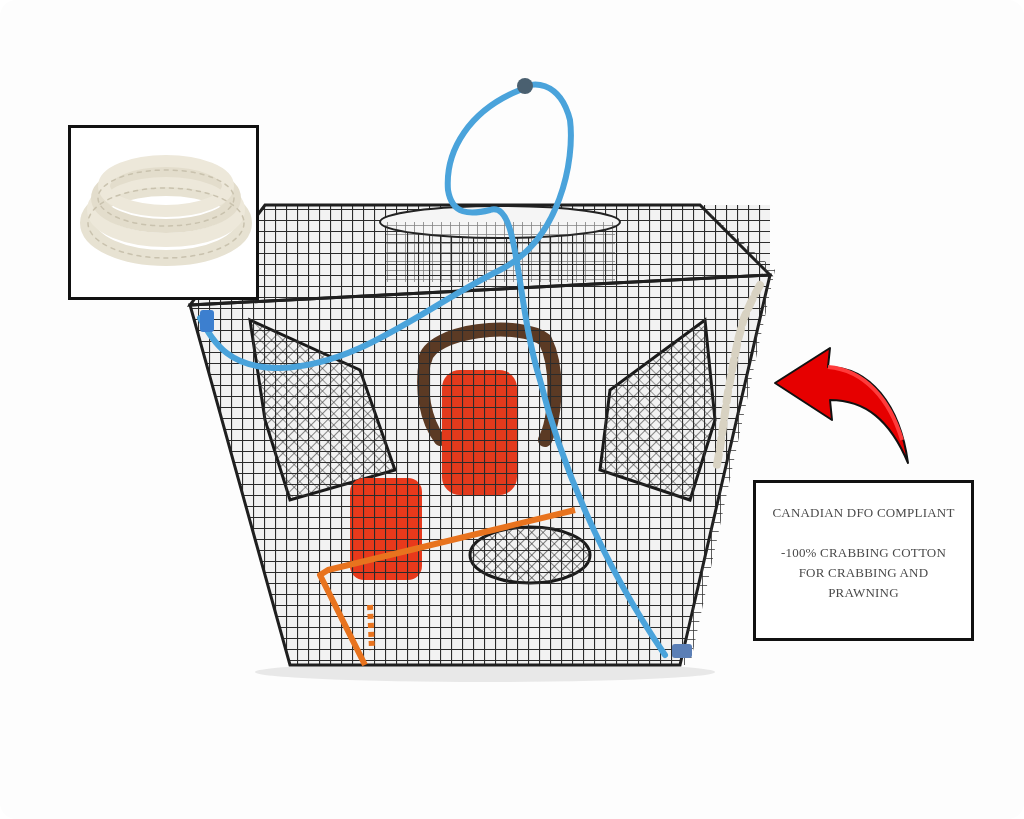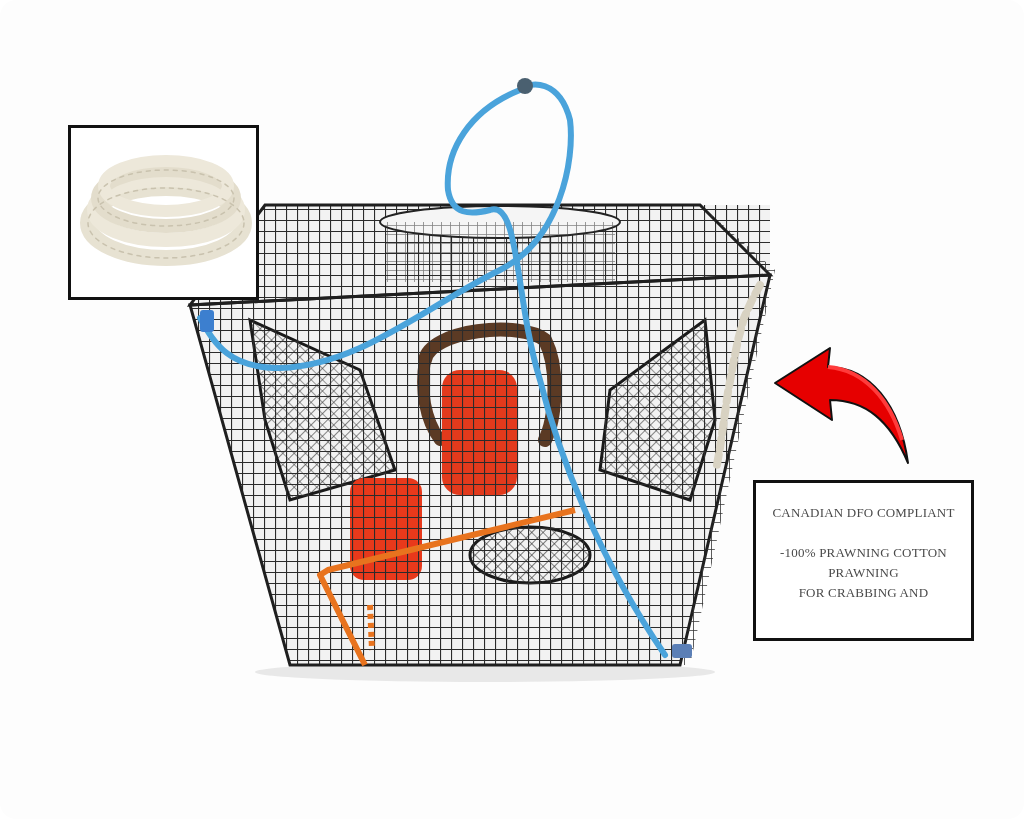"-100% PRAWNING COTTON" p { text: PRAWNING -> CRABBING }
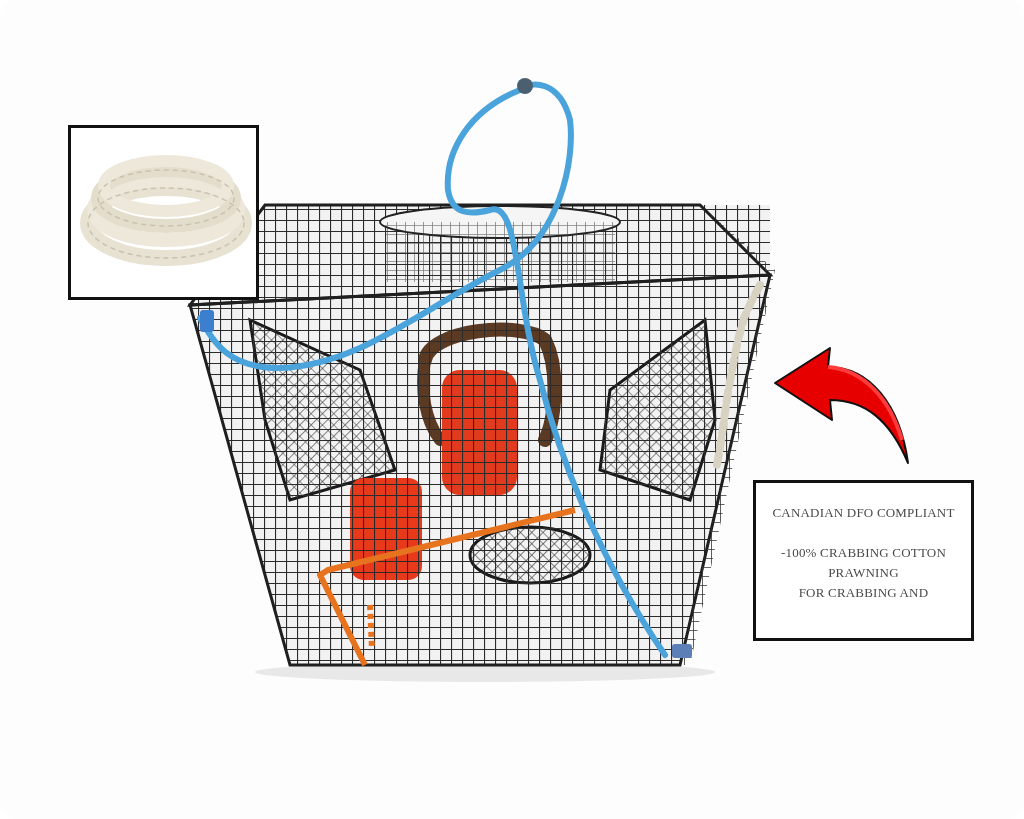"PRAWNING" p { order: before "FOR CRABBING AND" -> after "FOR CRABBING AND" }
